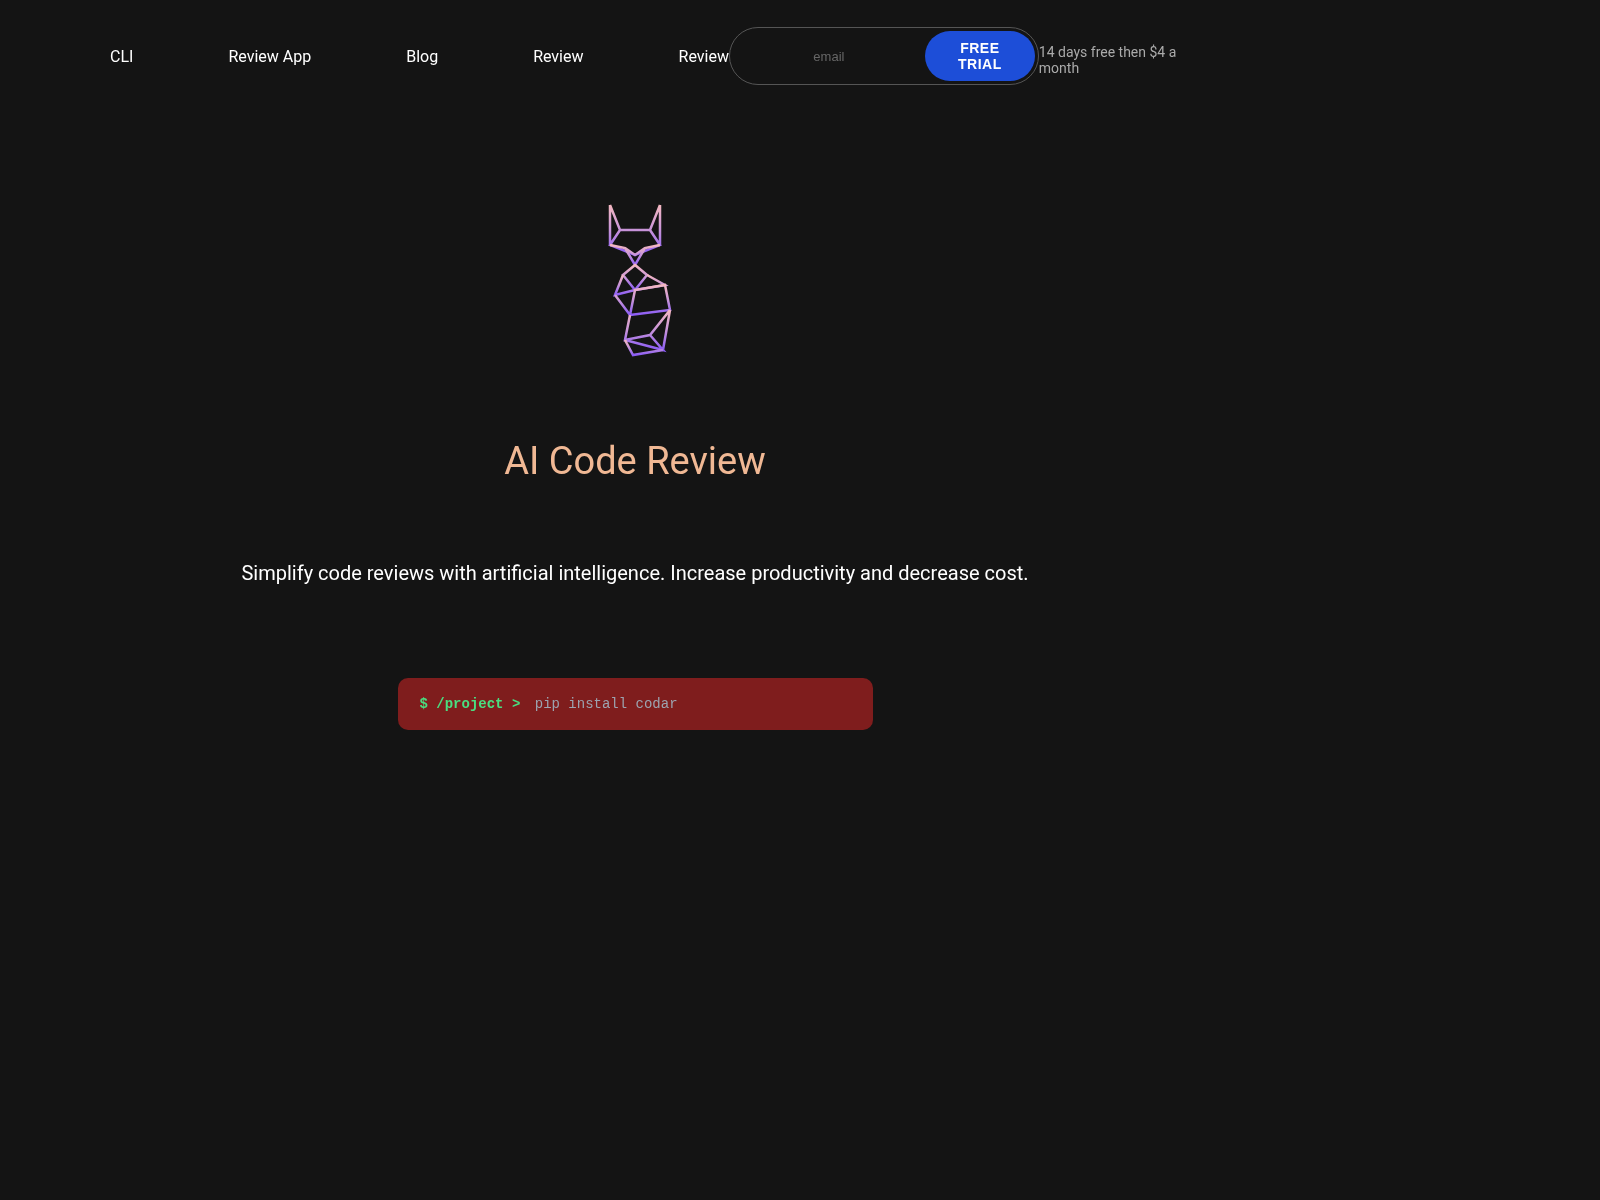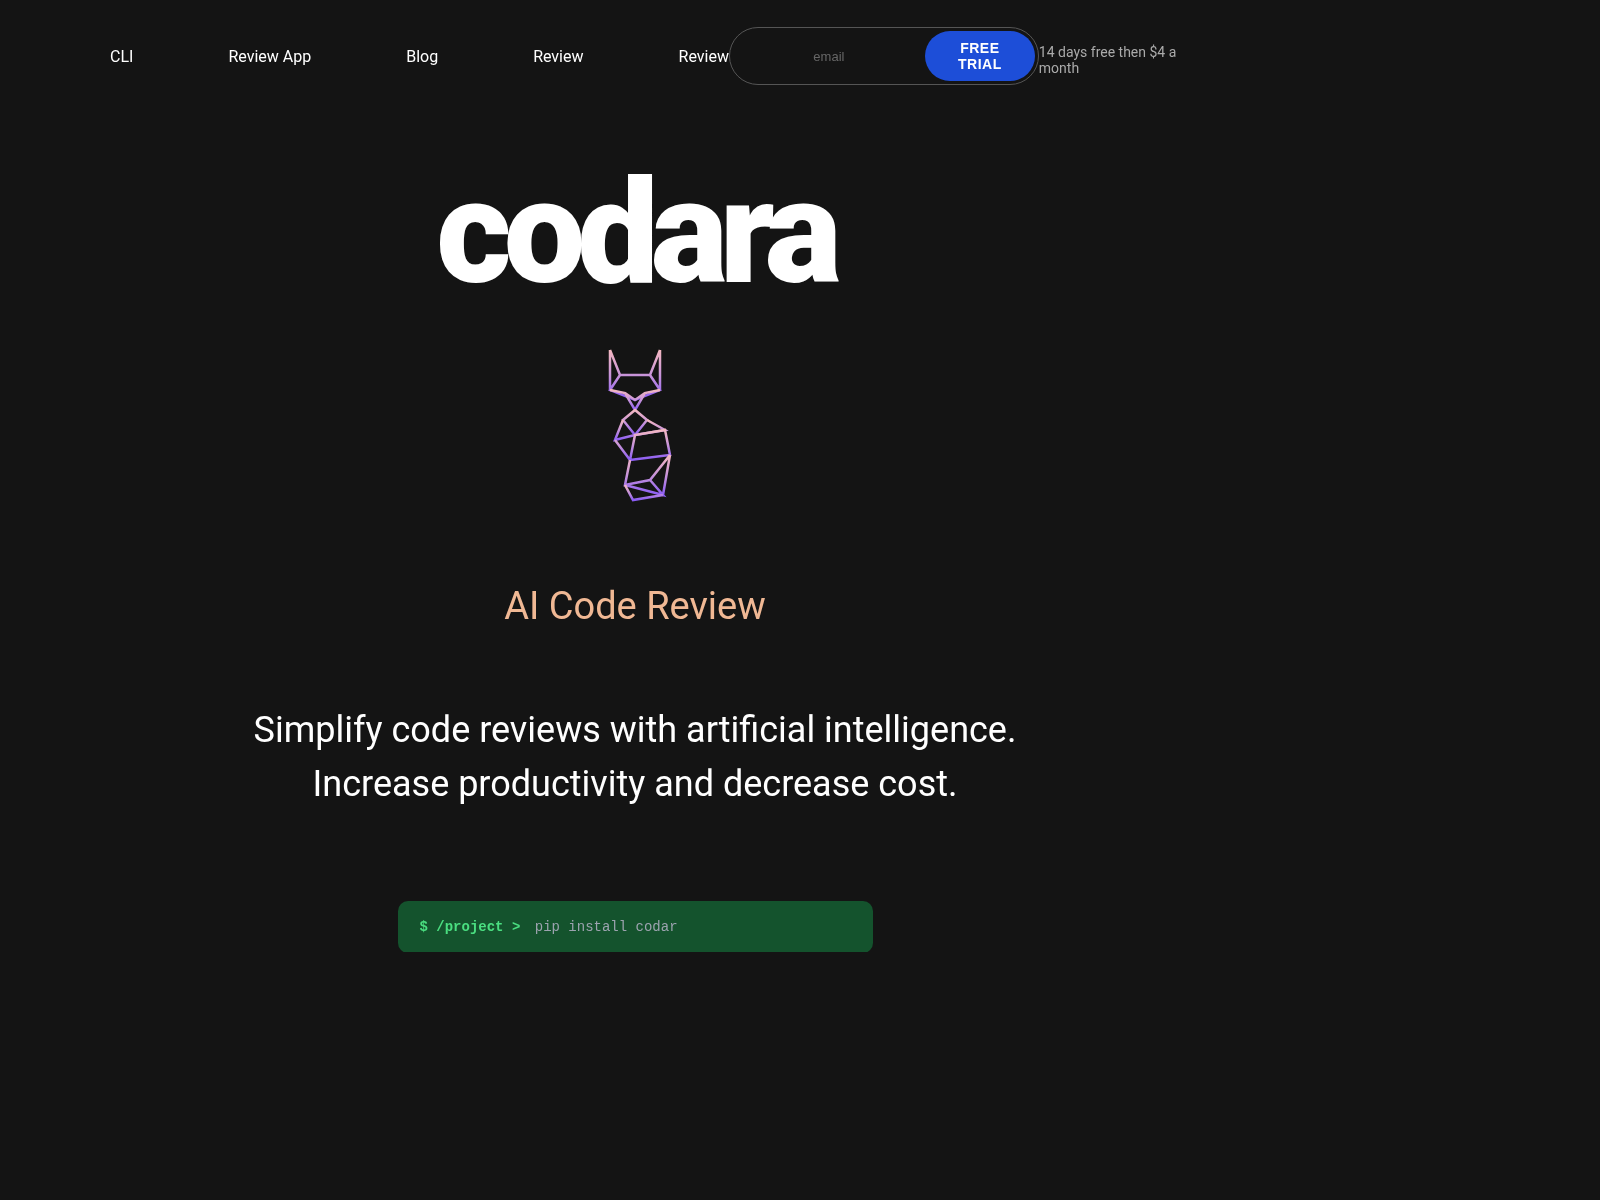"codara" div.logo-text { html: <div>codara</div> -> none }
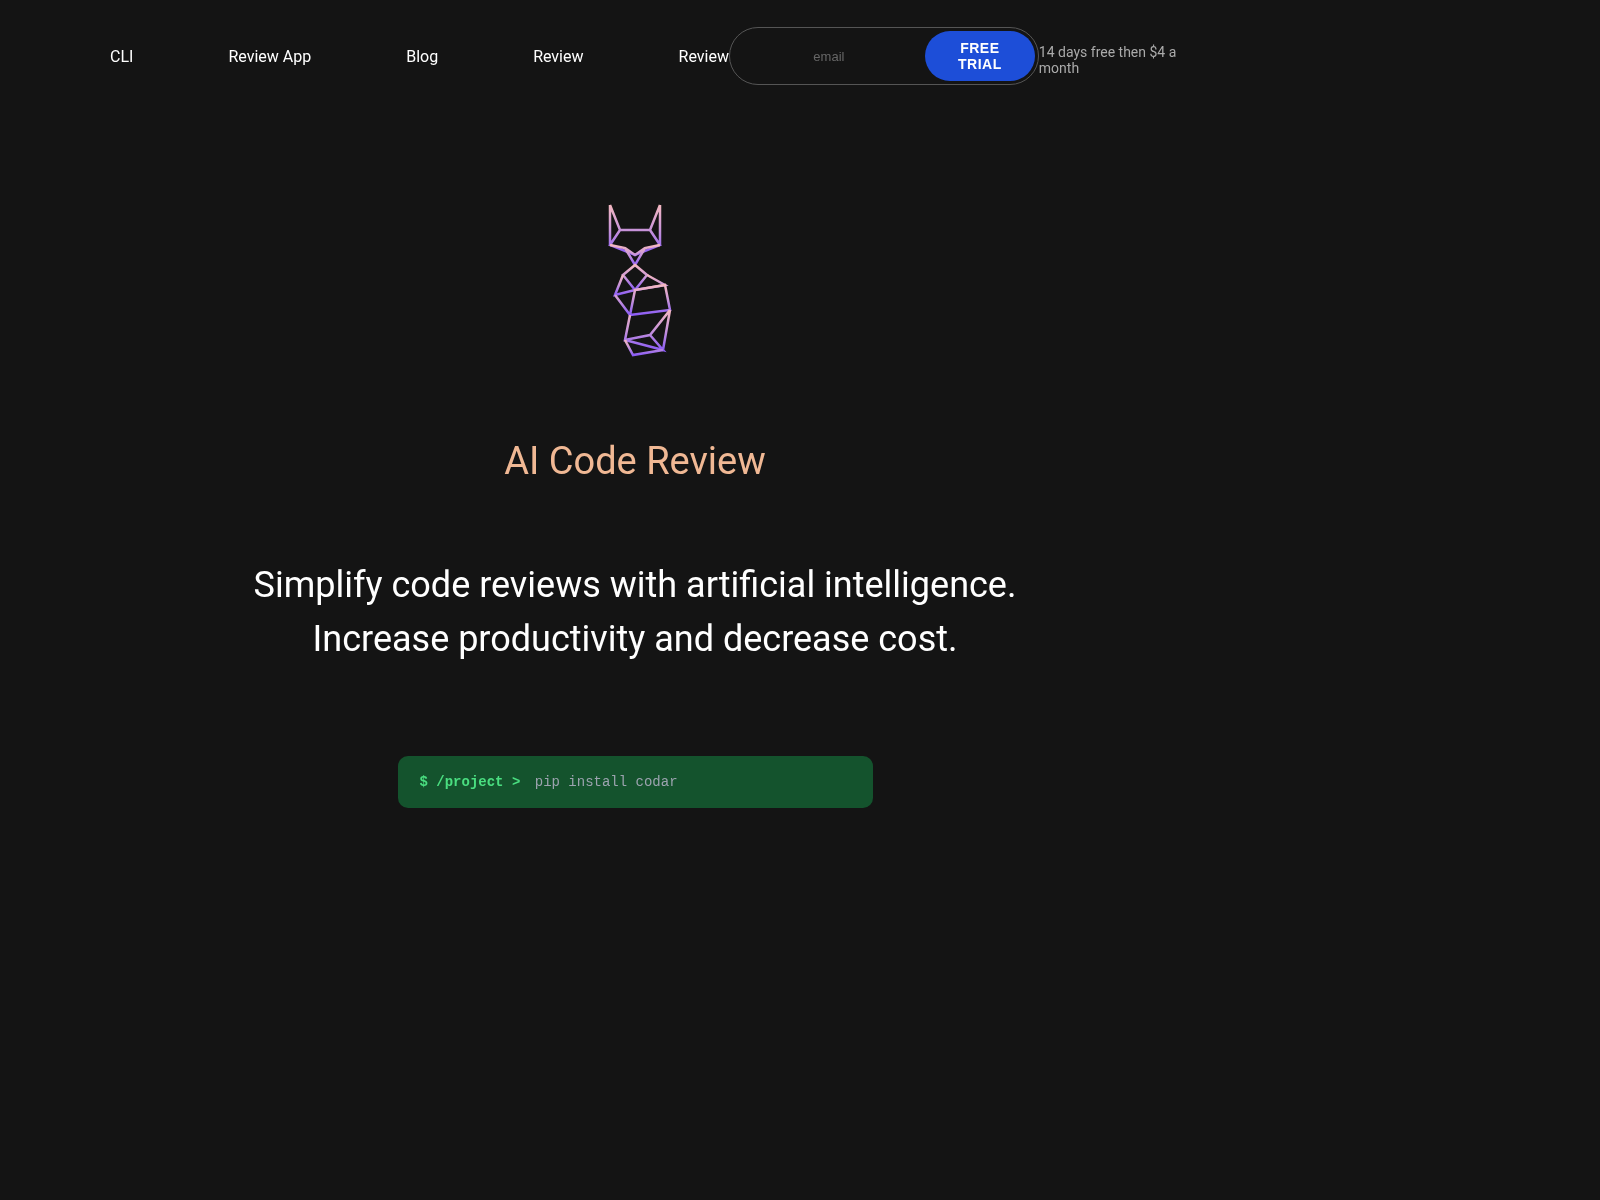"Simplify code reviews with artificial" .description { font-size: 36px -> 20px }
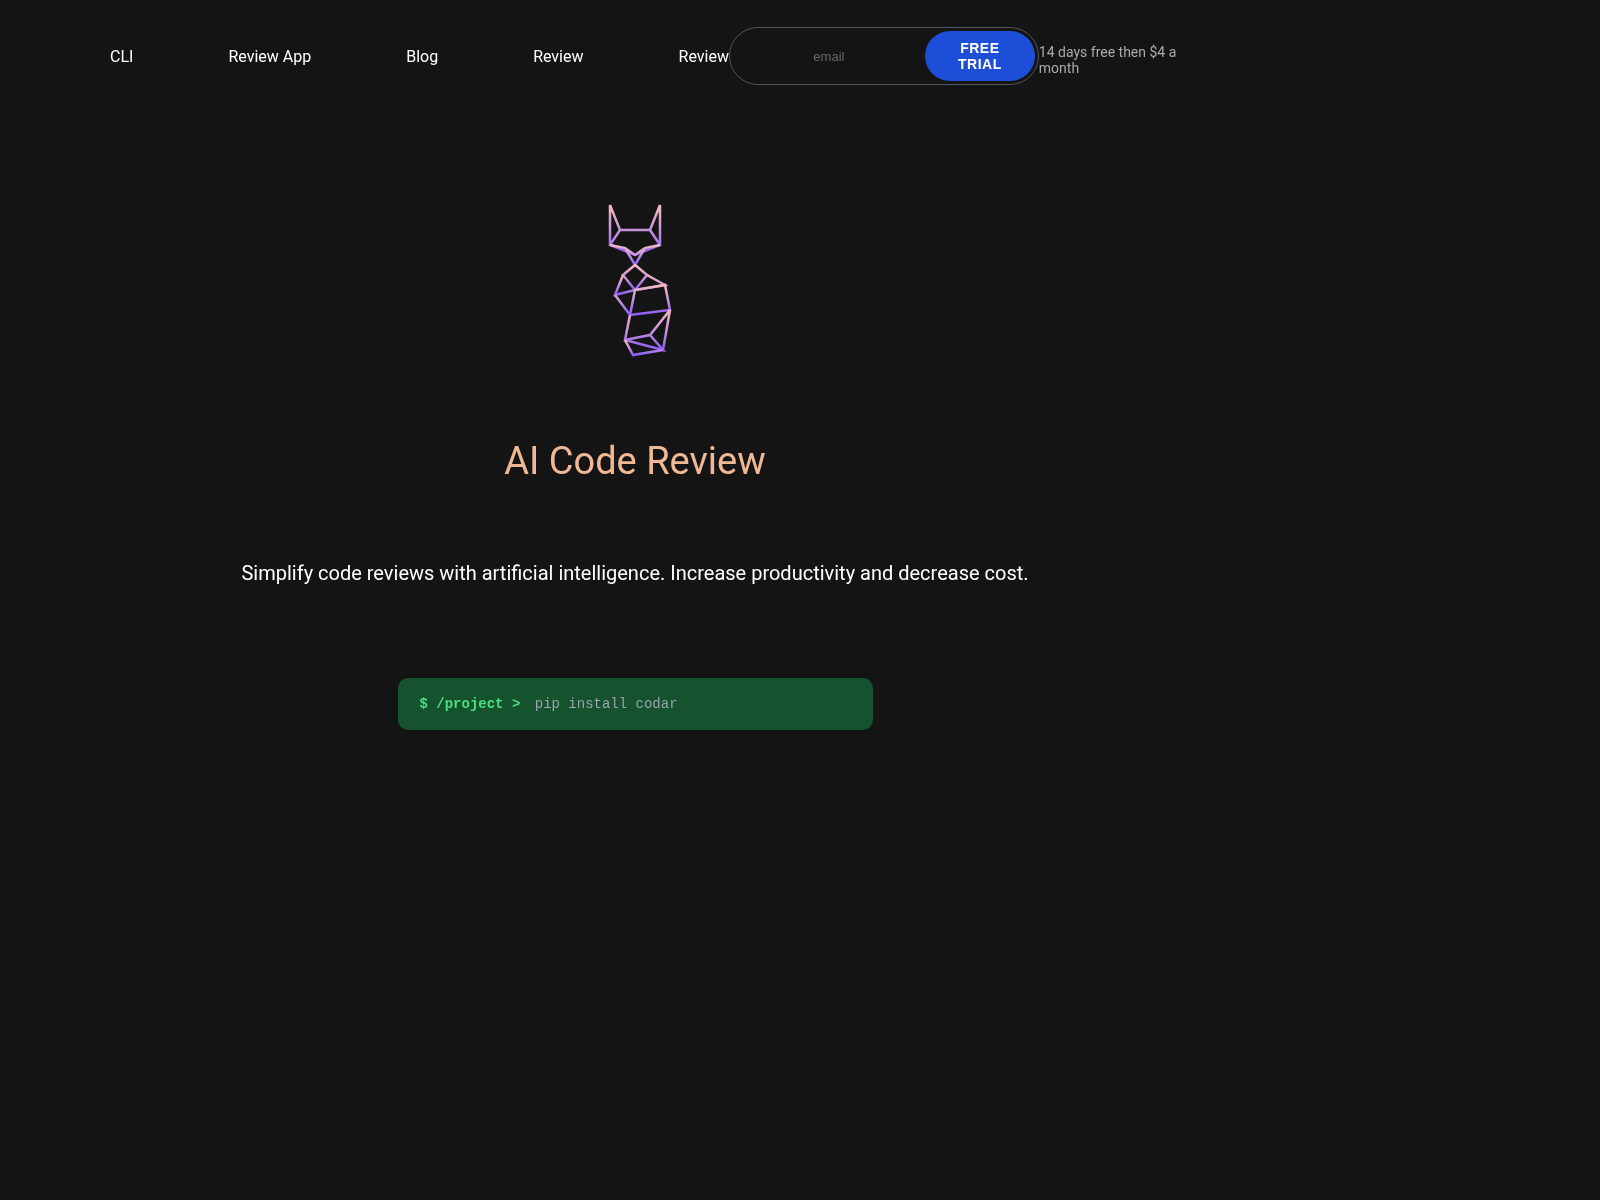"$ /project > pip install" .terminal { background-color: #14532d -> #7f1d1d }
